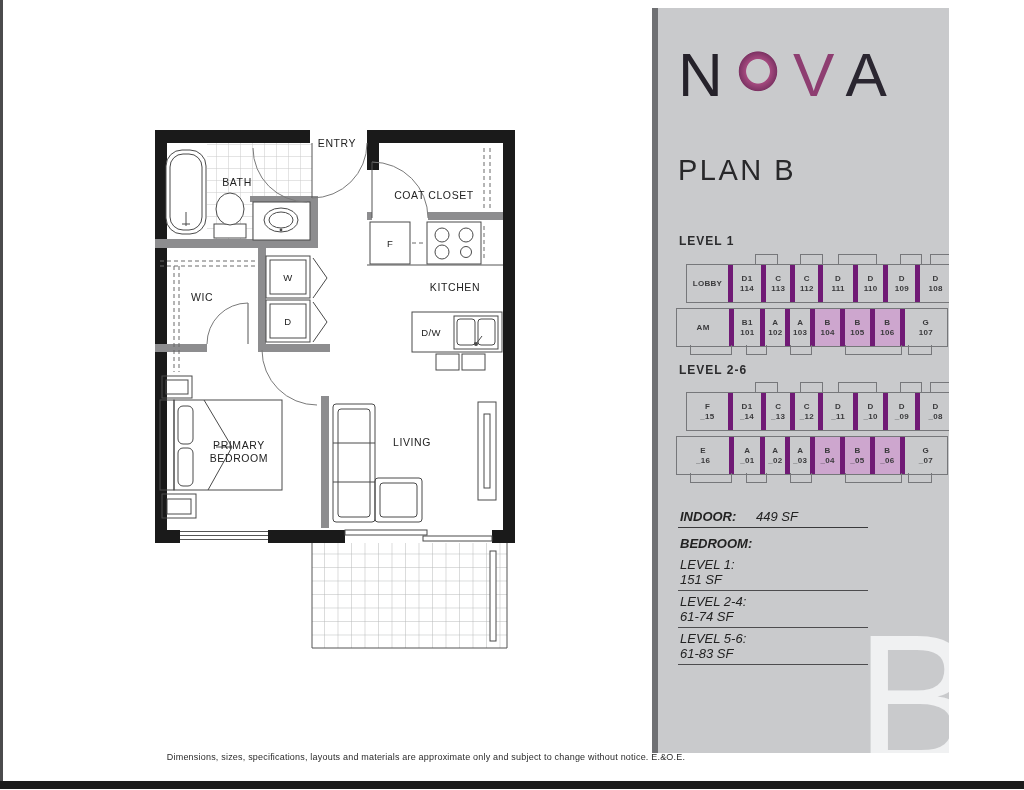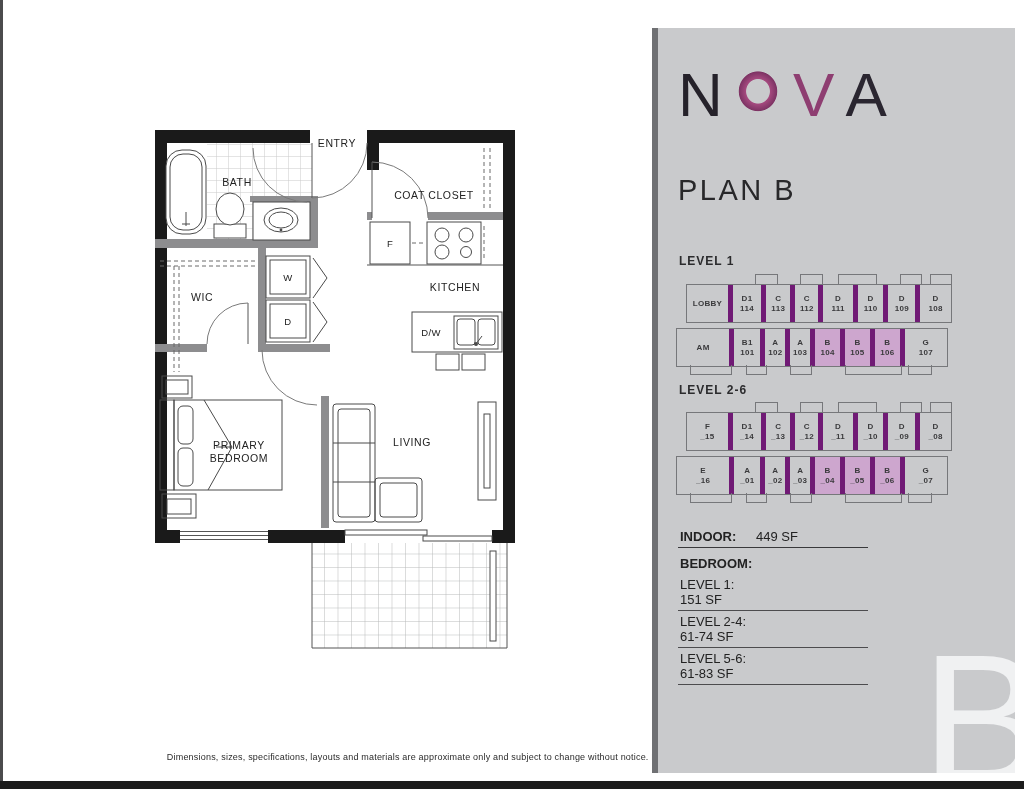"N O V A" .sidebar { top: 28px -> 8px; width: 363px -> 297px }
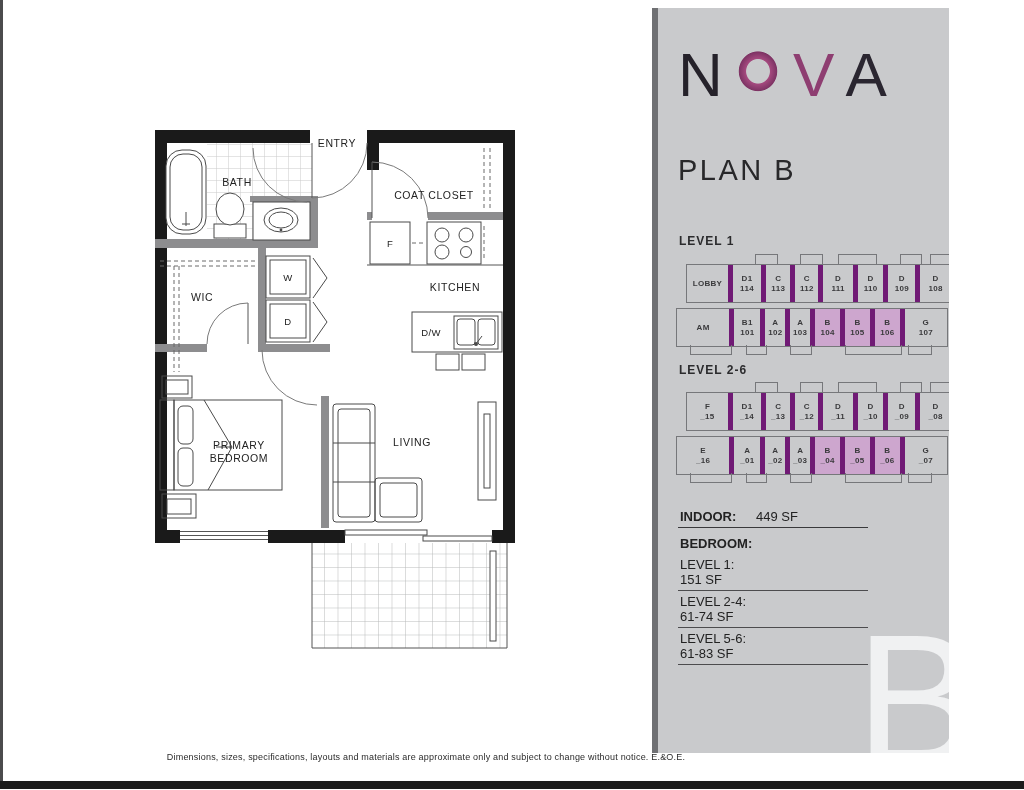"INDOOR:" .stats { font-style: none -> italic }
